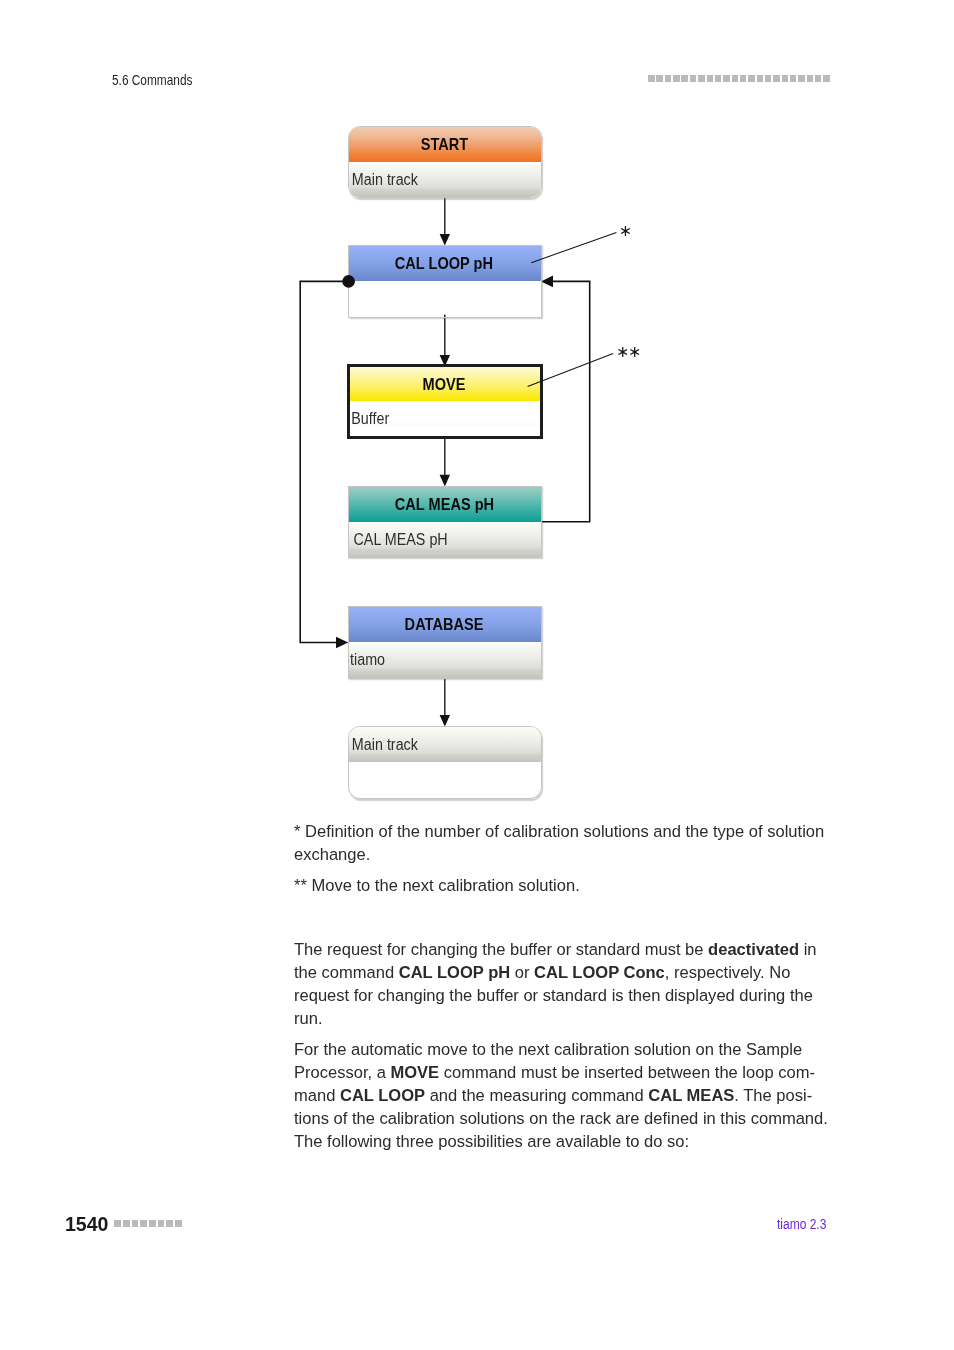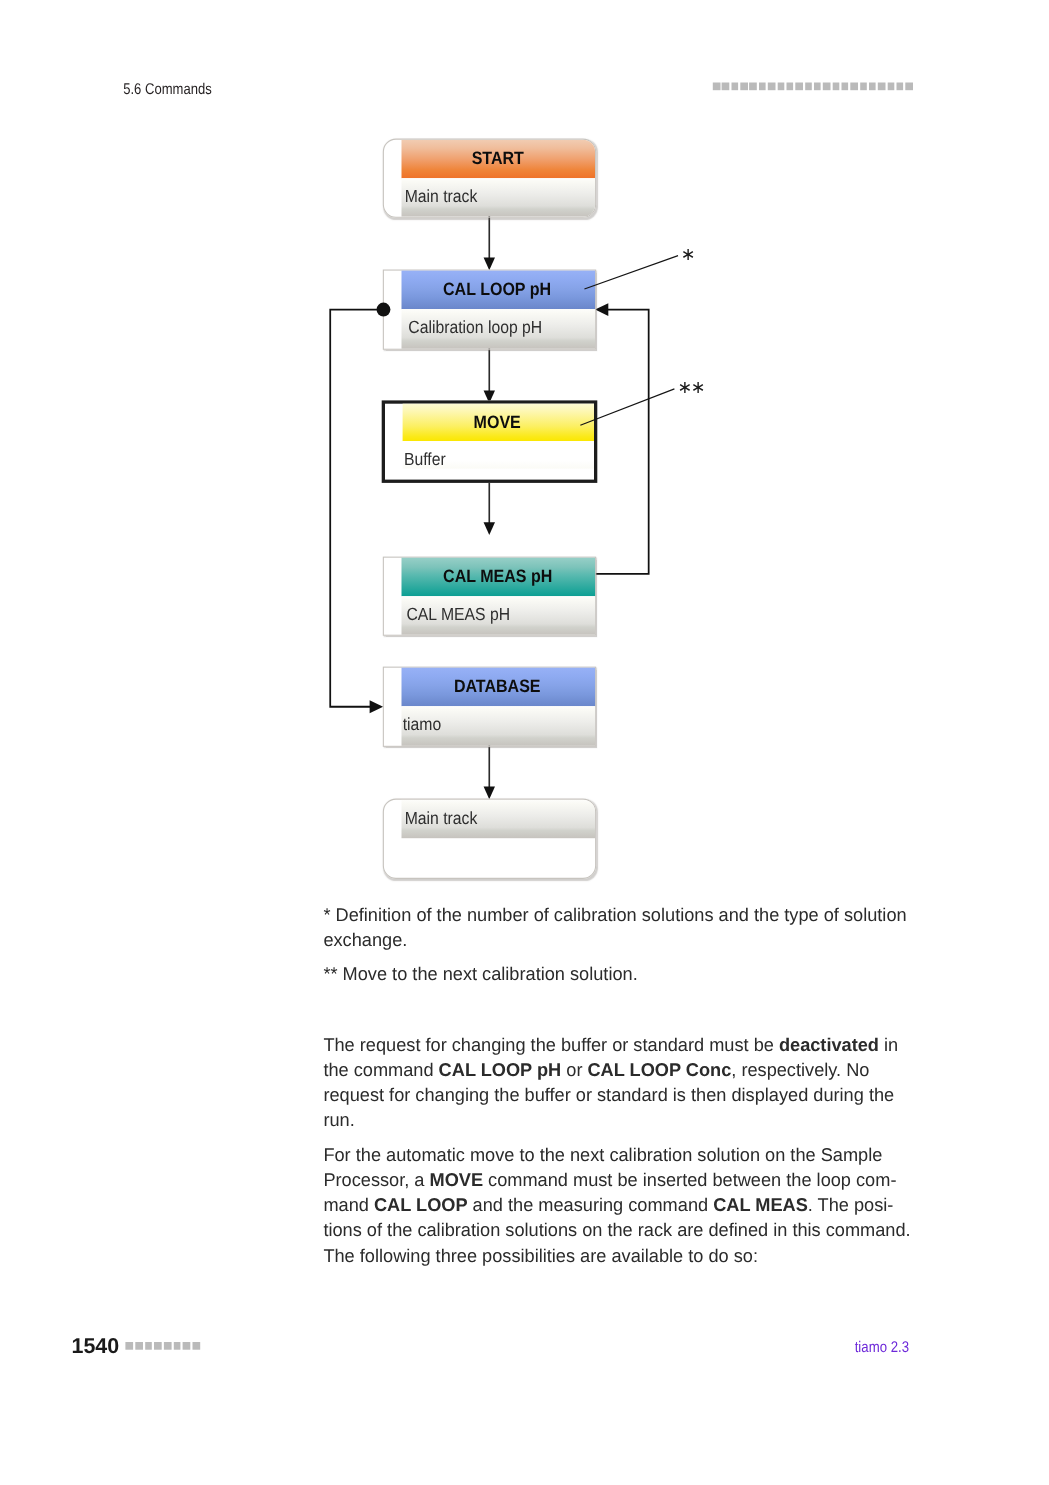"START" .node { padding-left: 16px -> none }
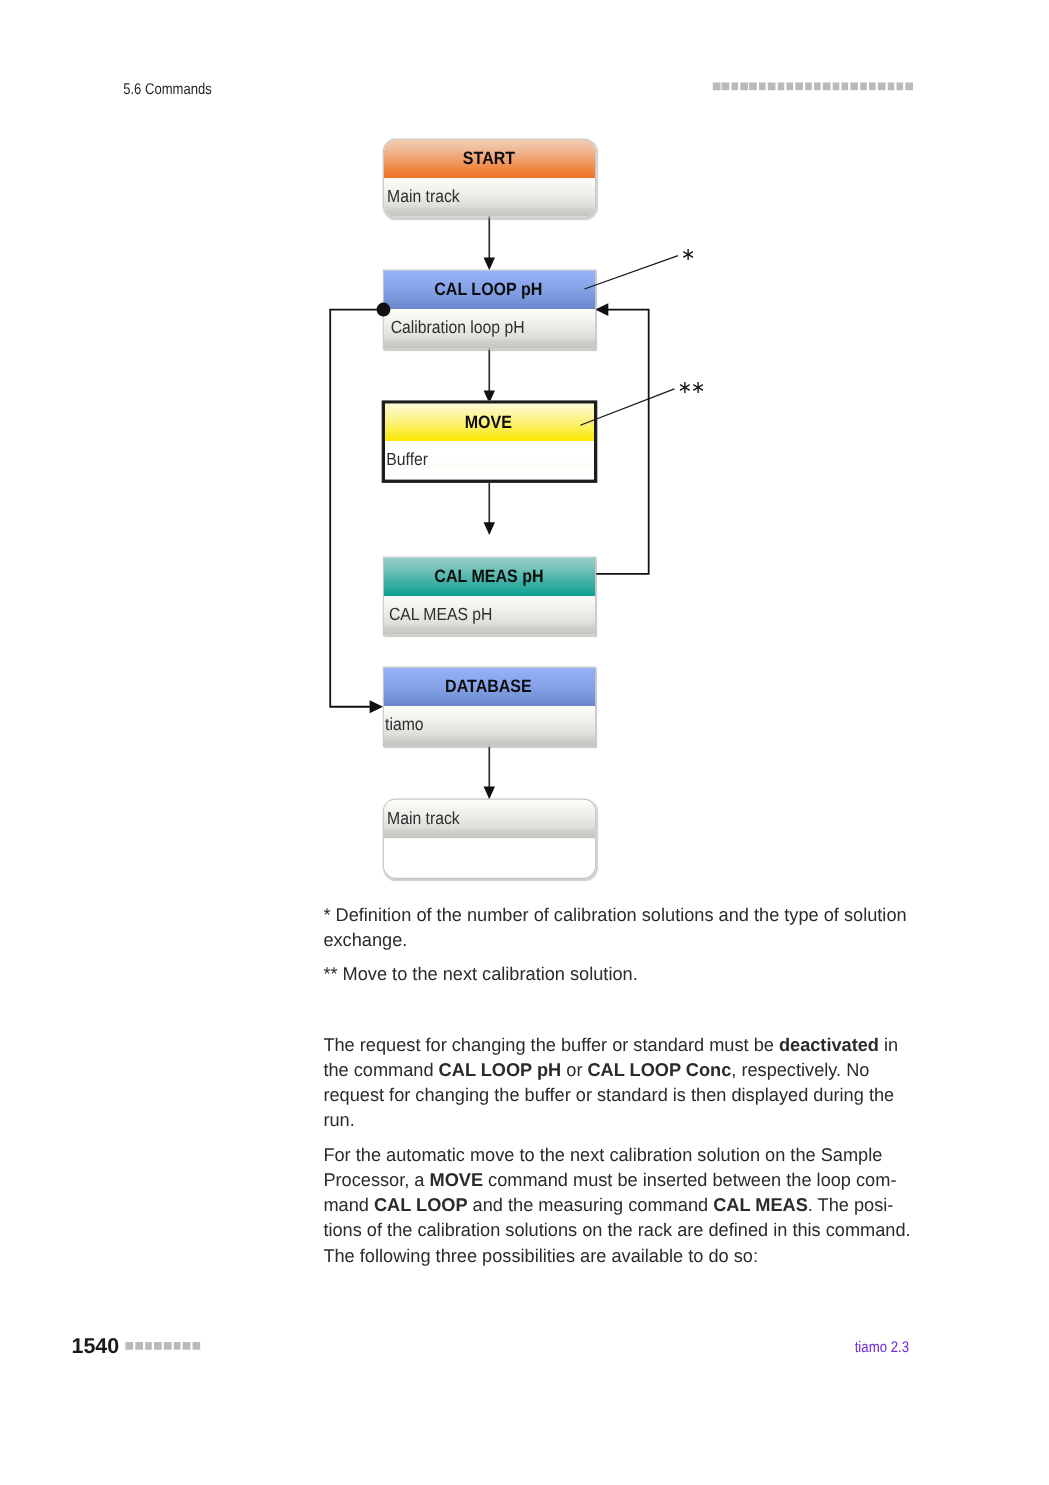"Calibration loop pH" div.bdy { html: <div><span>Calibration loop pH</span></div> -> none }
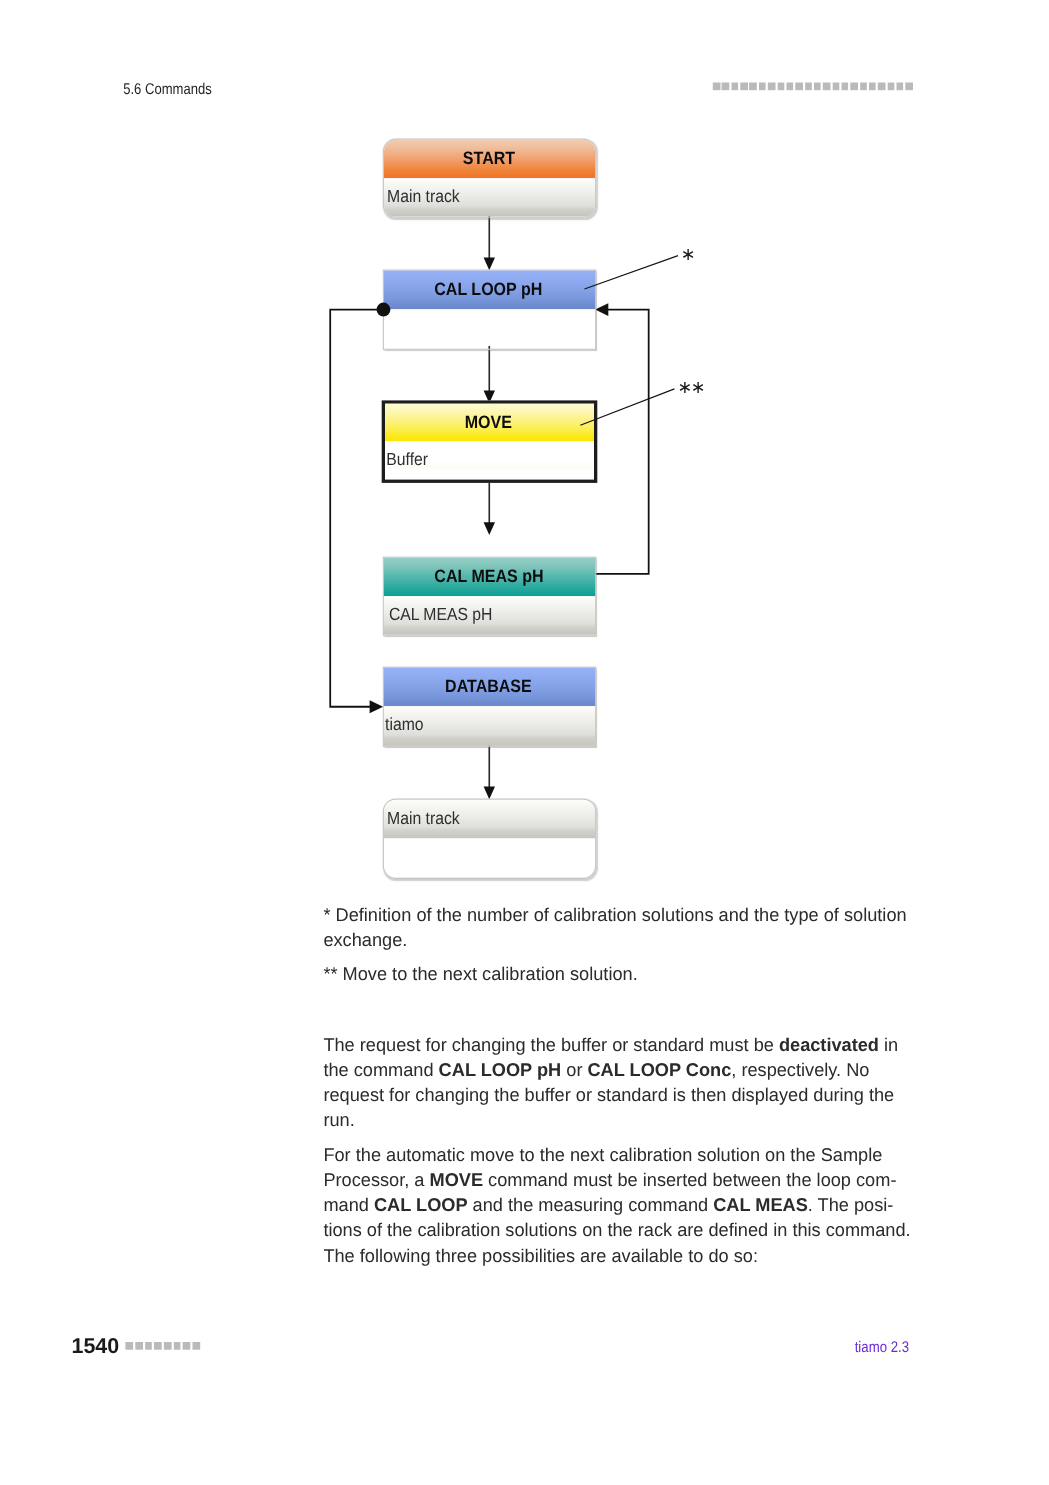"CAL MEAS pH" .n-calmeas { margin-top: 20px -> none }
